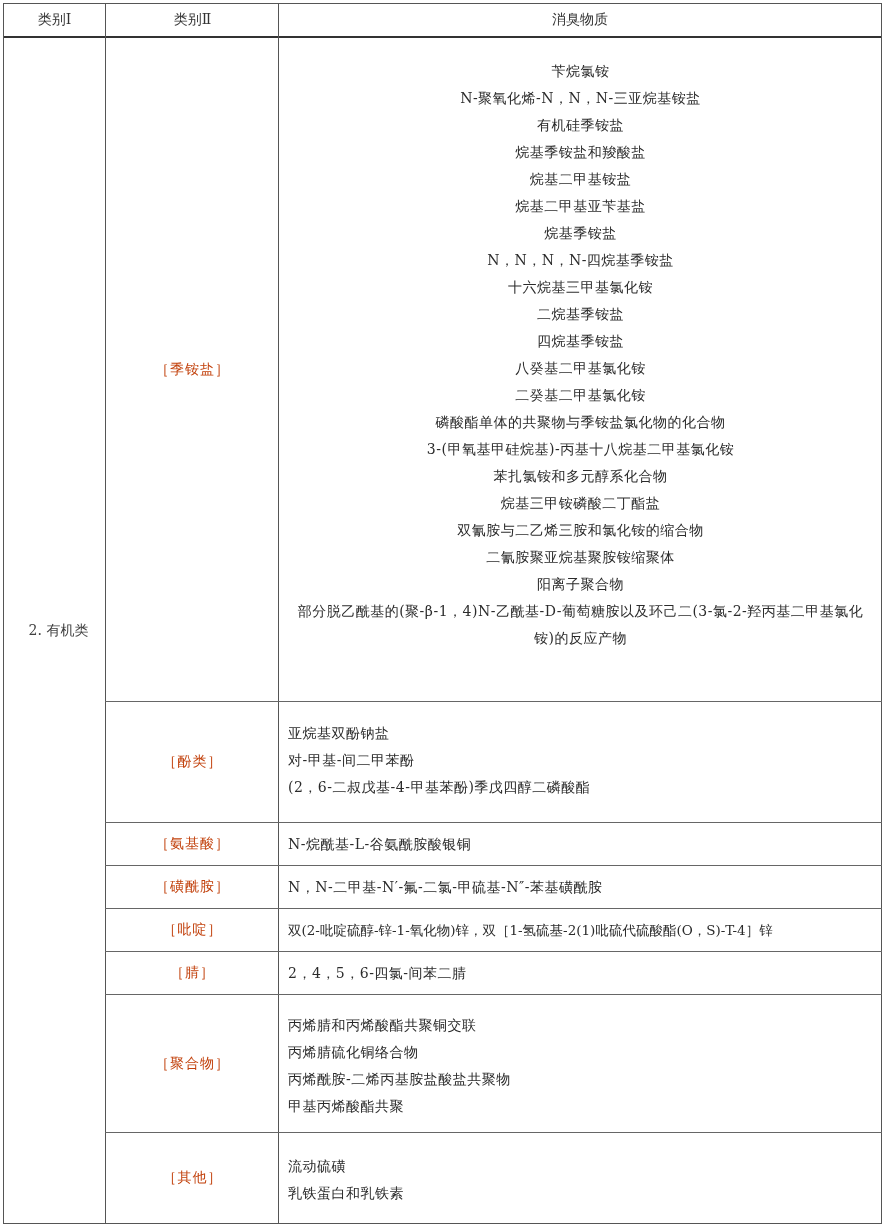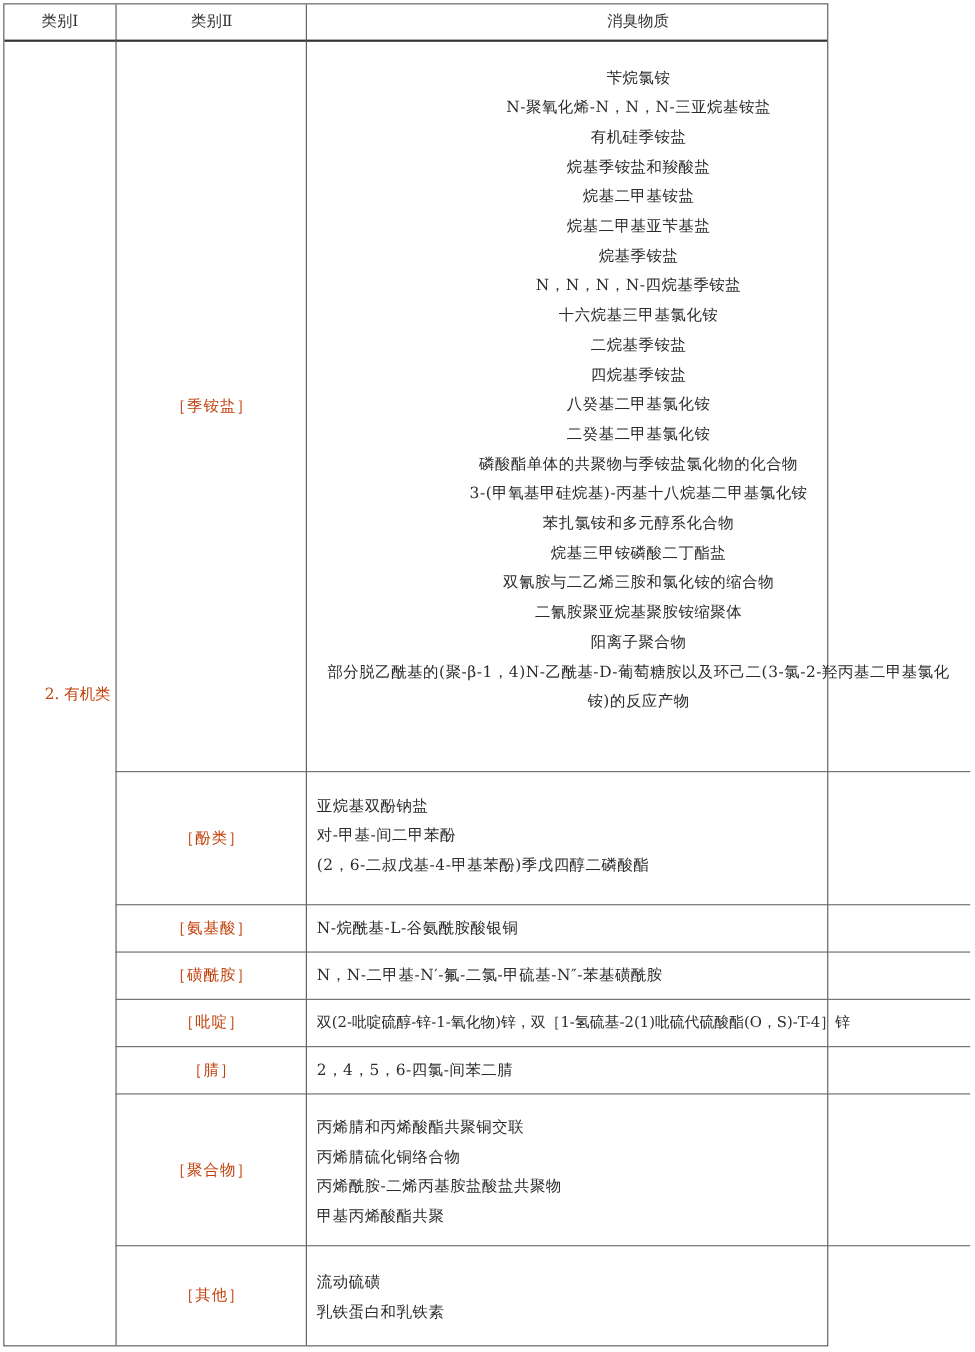"类别Ⅰ" .table { width: 750px -> 879px }
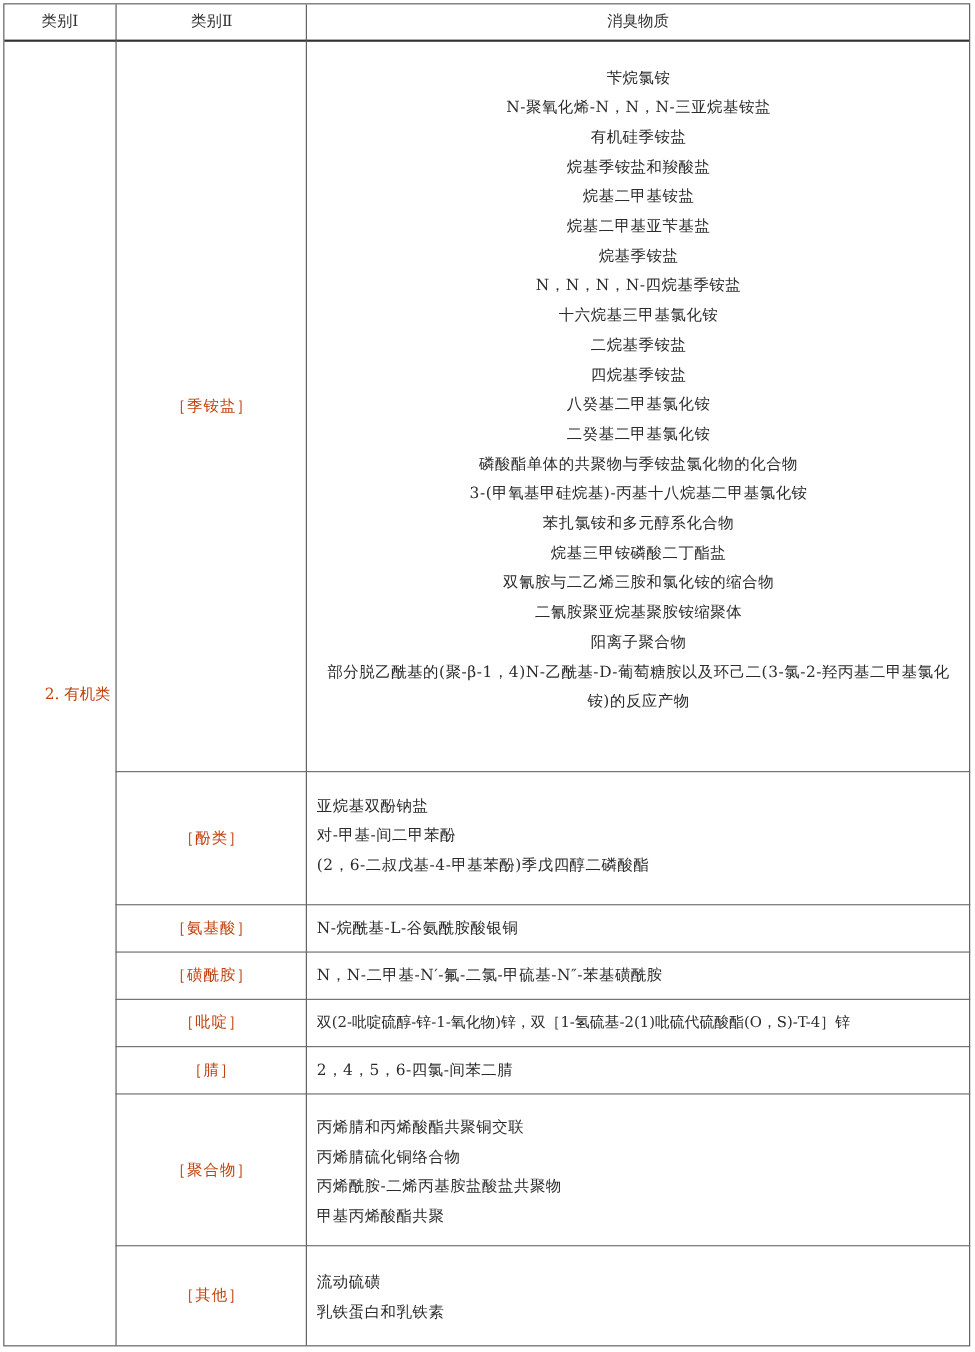"2. 有机类" .cat1 { color: #c2410c -> #404040; left: 16px -> 4px }
